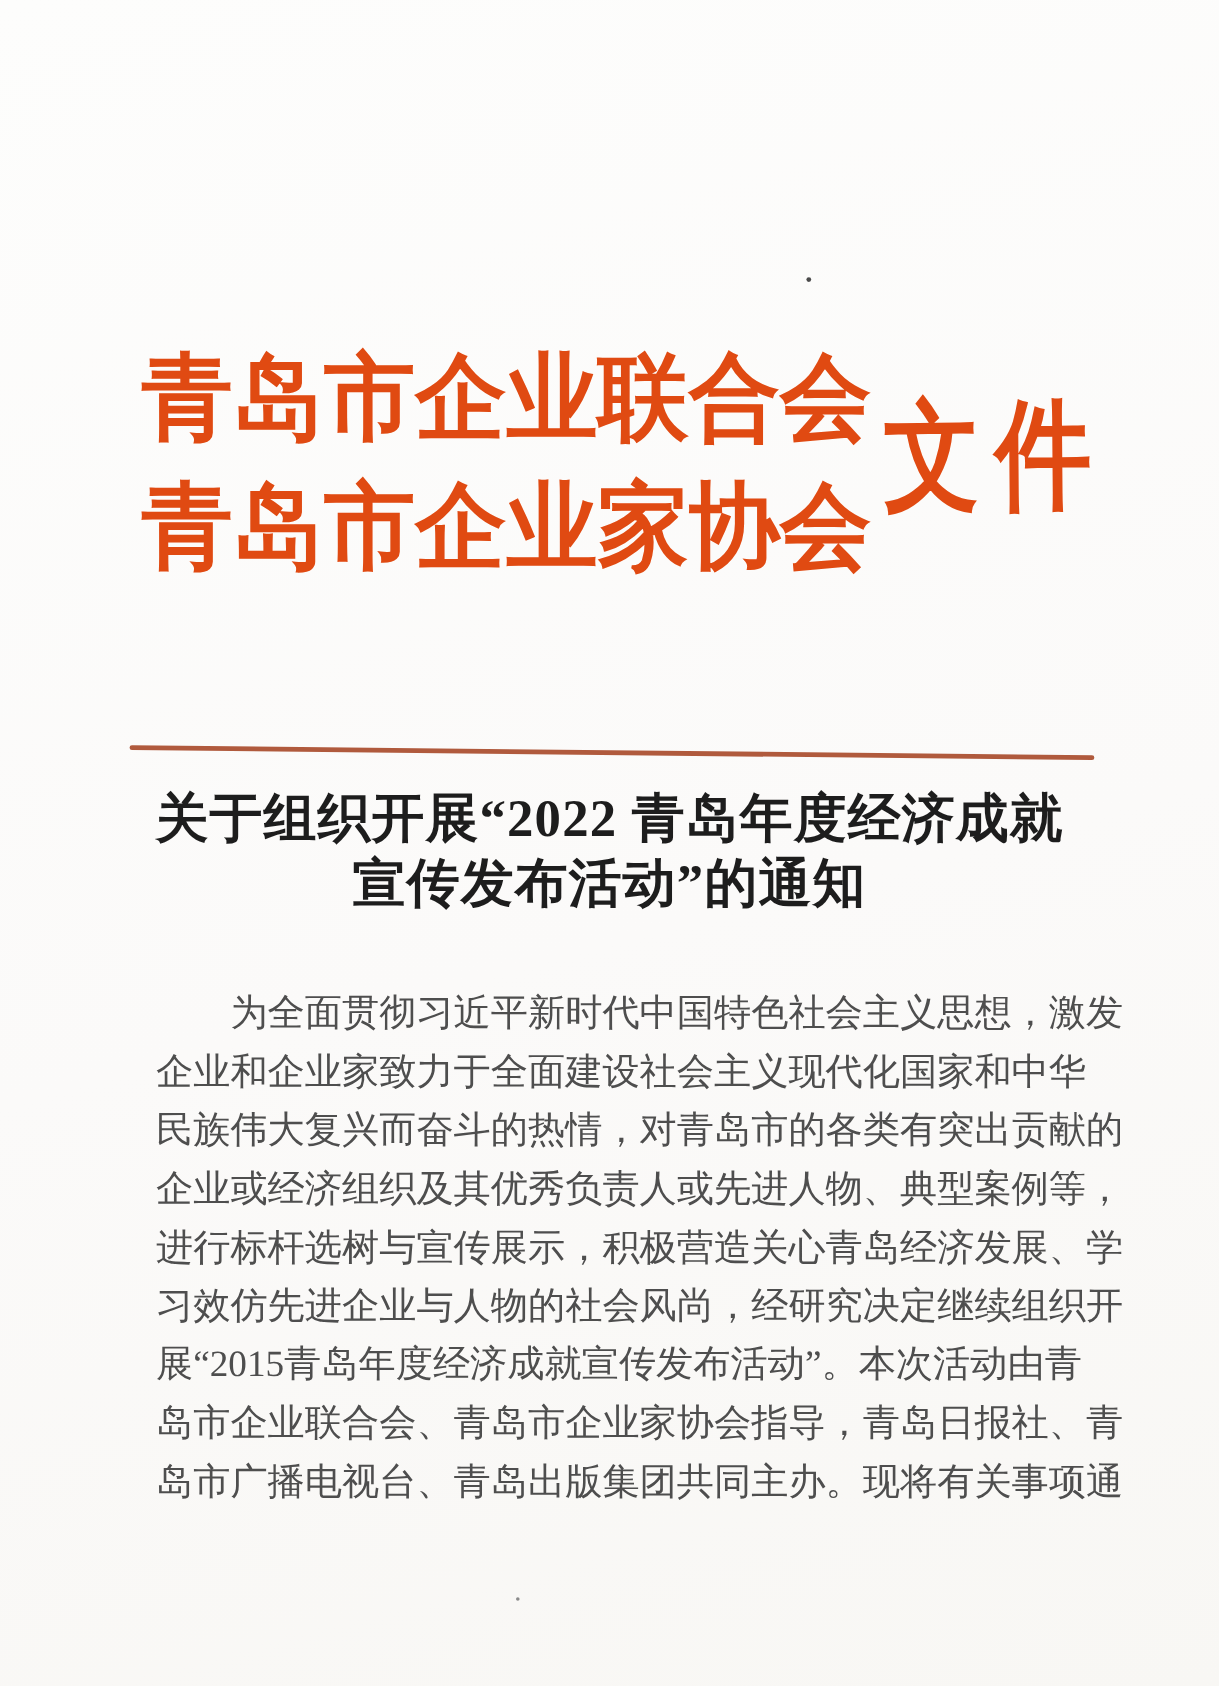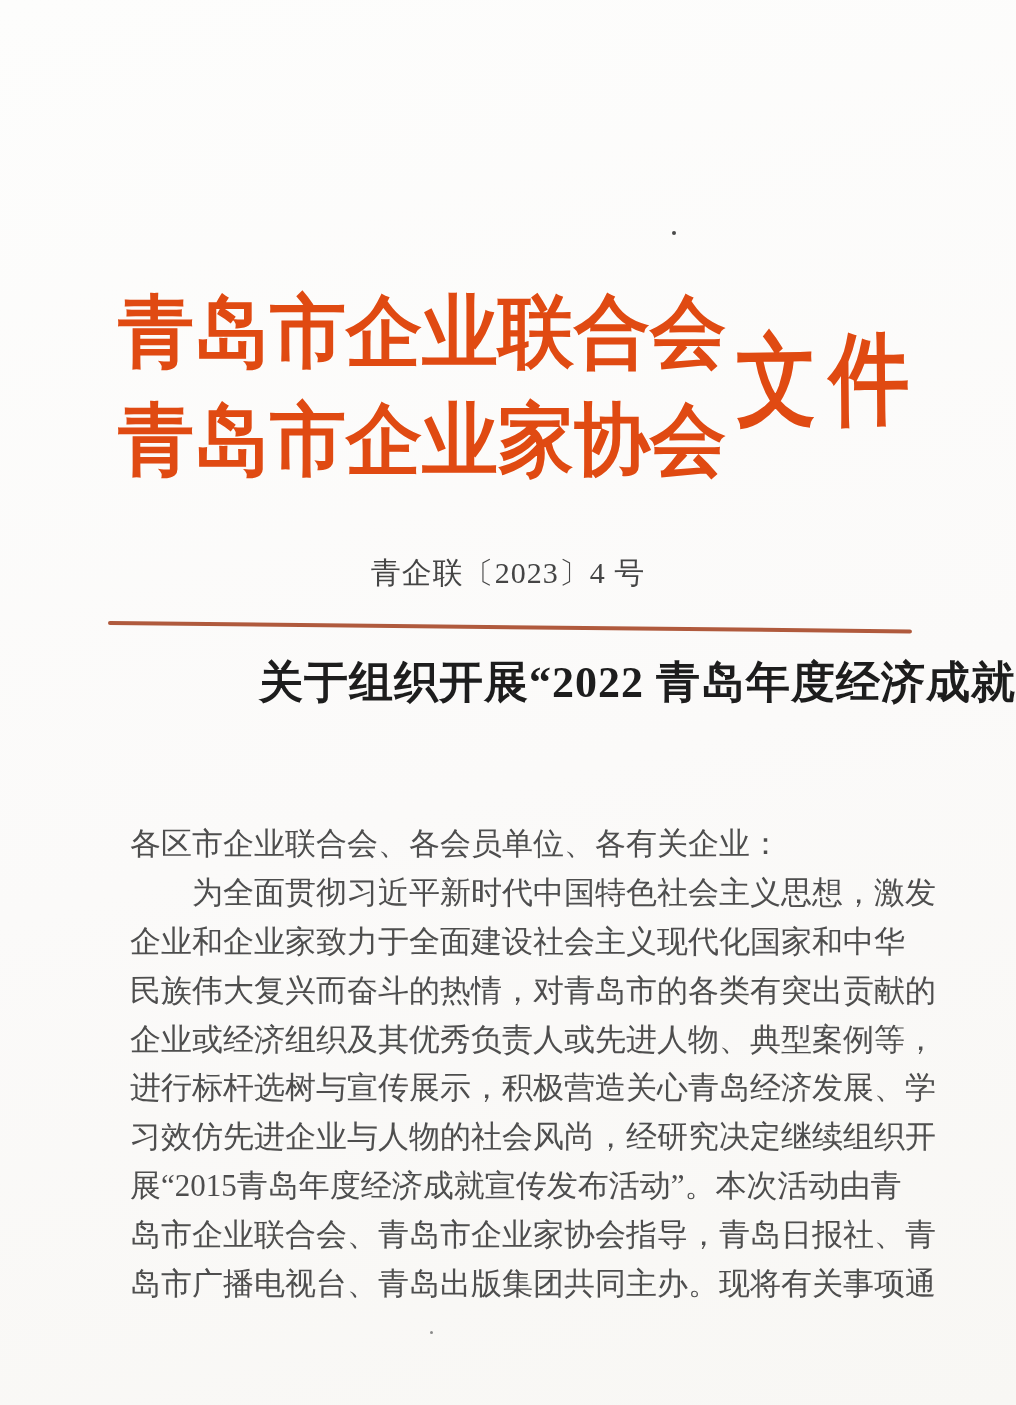"青企联〔2023〕4 号" div.doc-number { html: <div>青企联〔2023〕4 号</div> -> none }
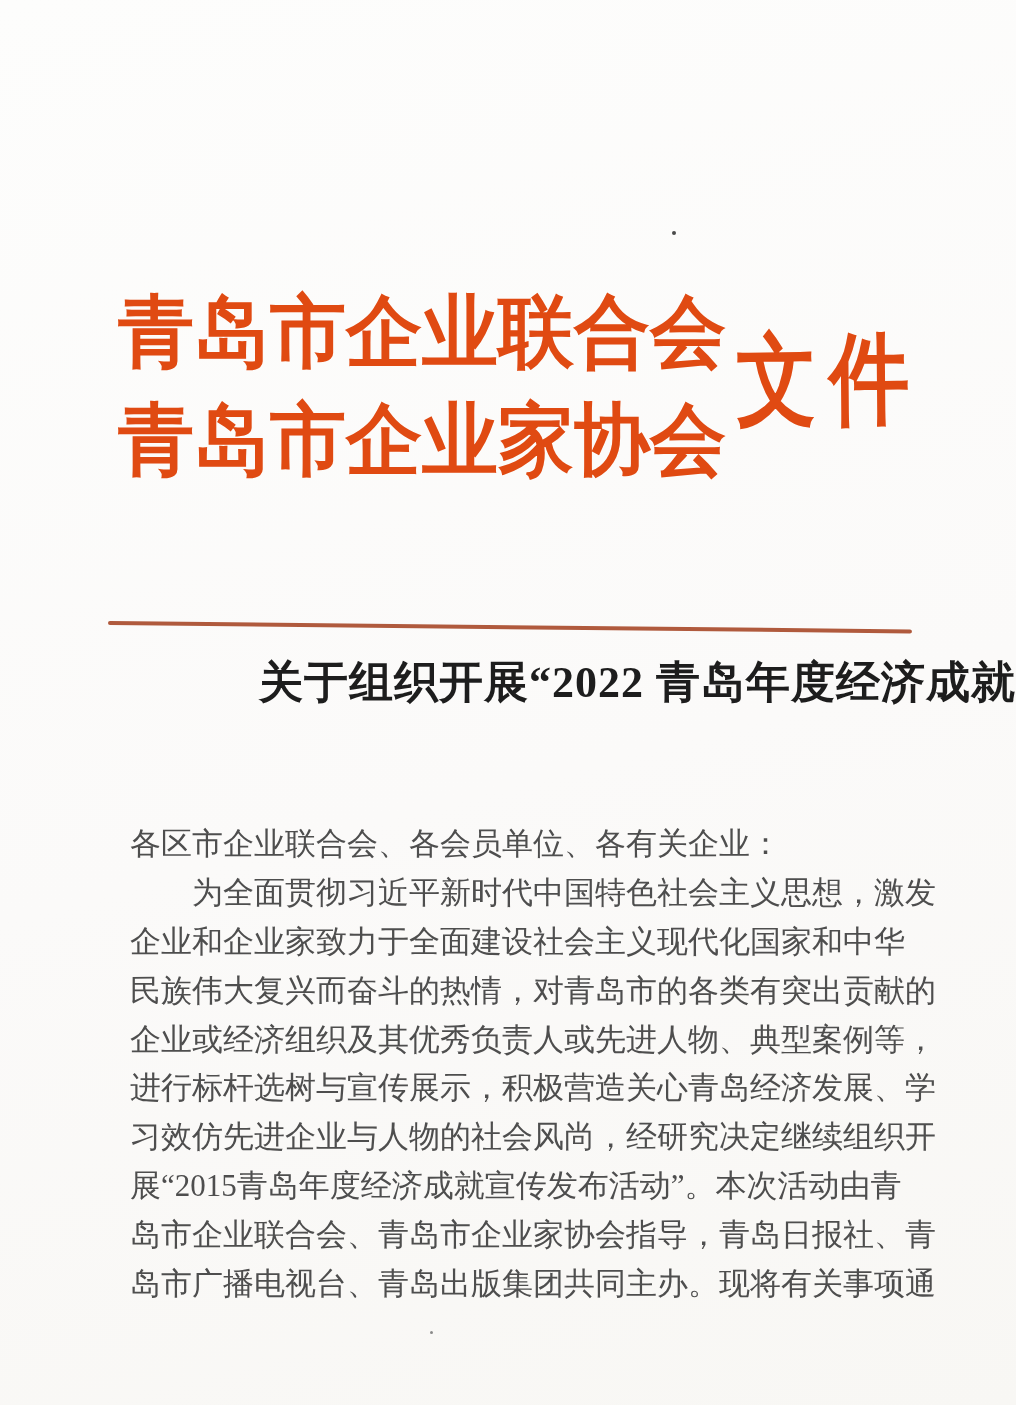"关于组织开展“2022 青岛年度经济成就" .title { text-align: right -> center }
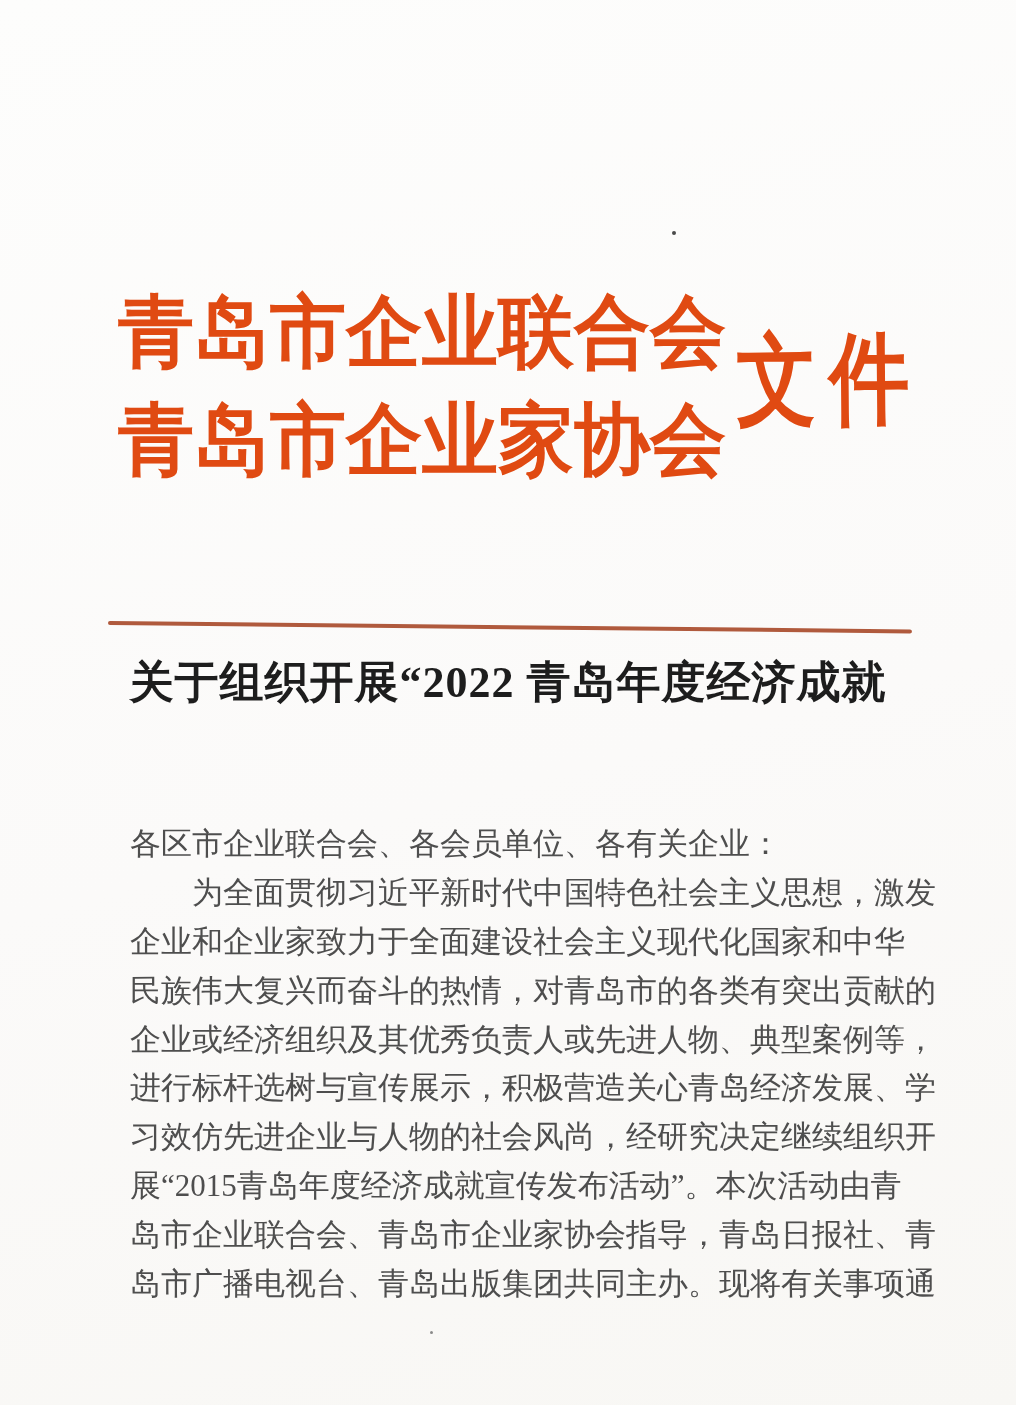"宣传发布活动”的通知" div { html: none -> <div>宣传发布活动”的通知</div> }
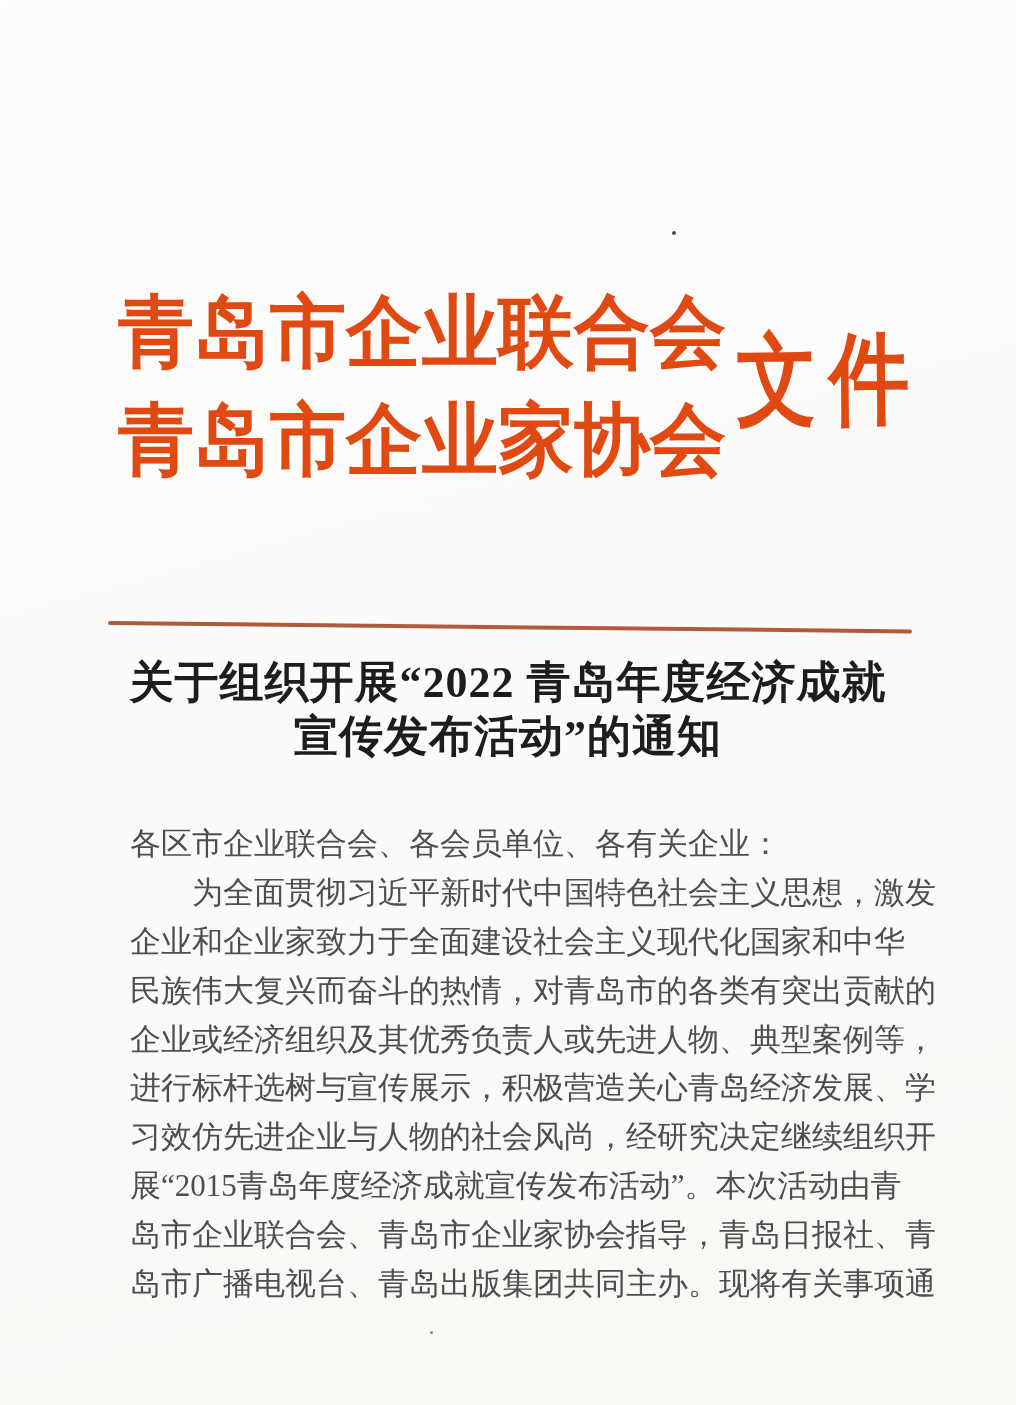"各区市企业联合会、各会员单位、各有关企业：" div.body-row { html: <div>各区市企业联合会、各会员单位、各有关企业：</div> -> none }
